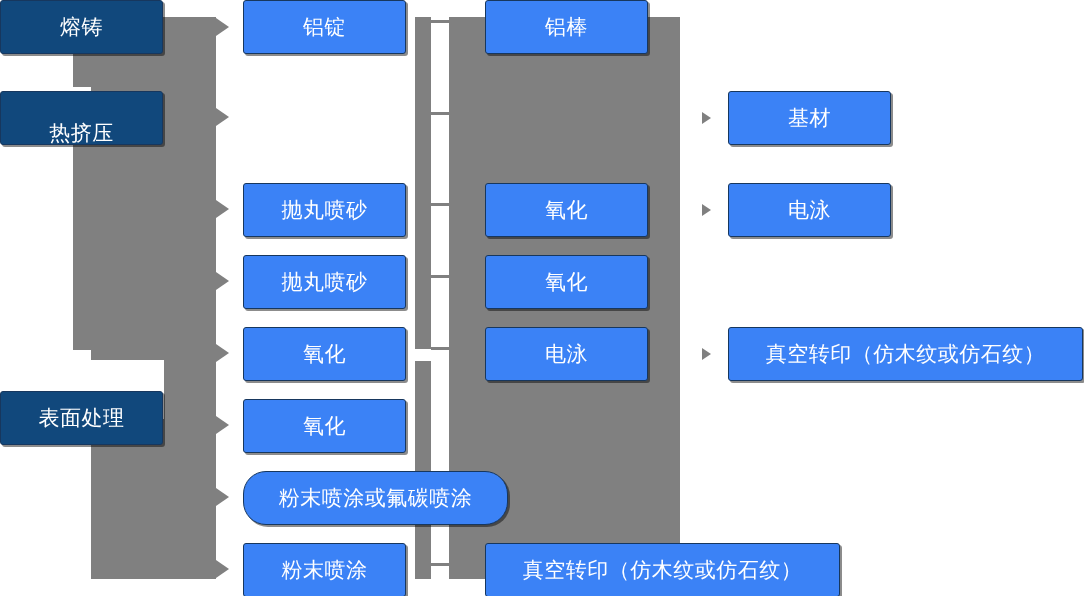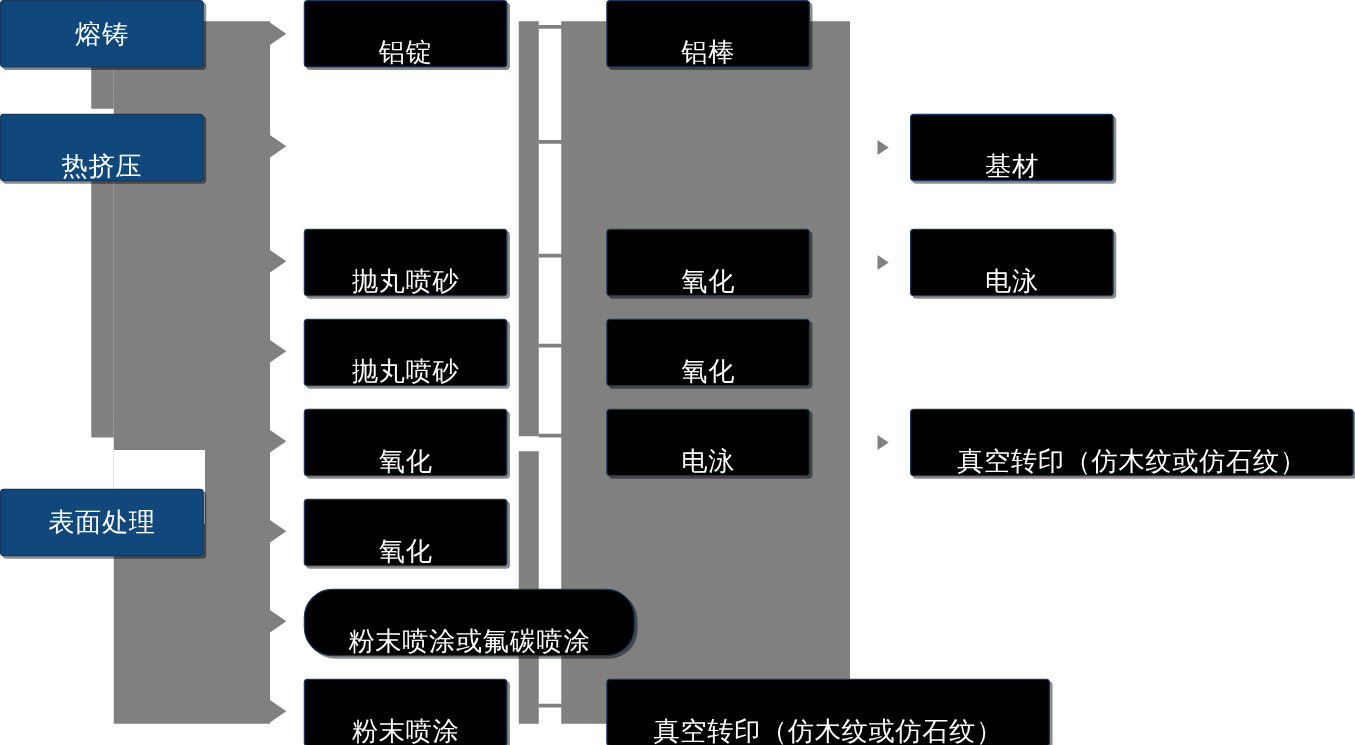"铝锭" .node.light { align-items: flex-end -> none; background: #000000 -> #3b82f6 }
